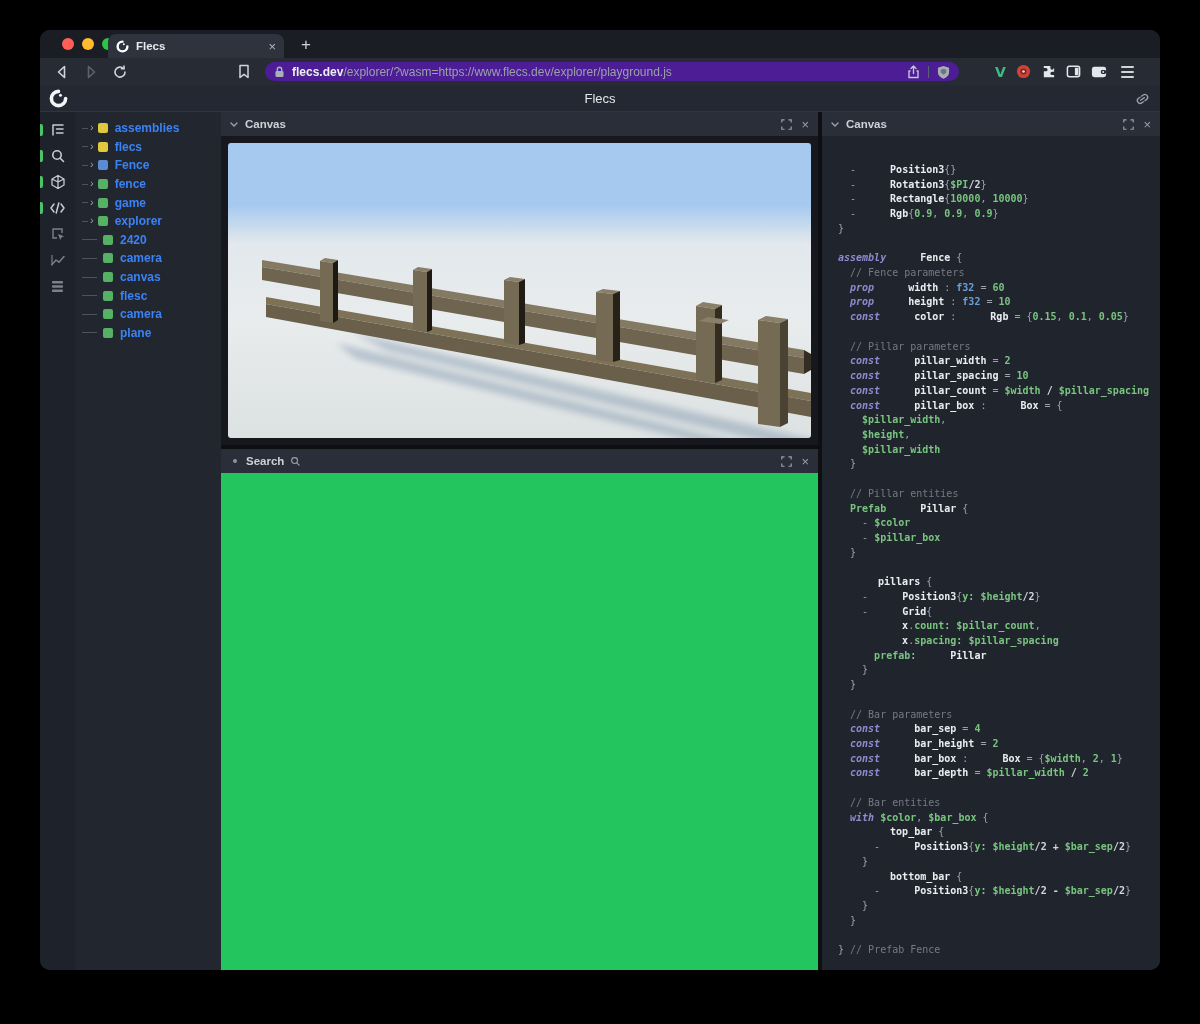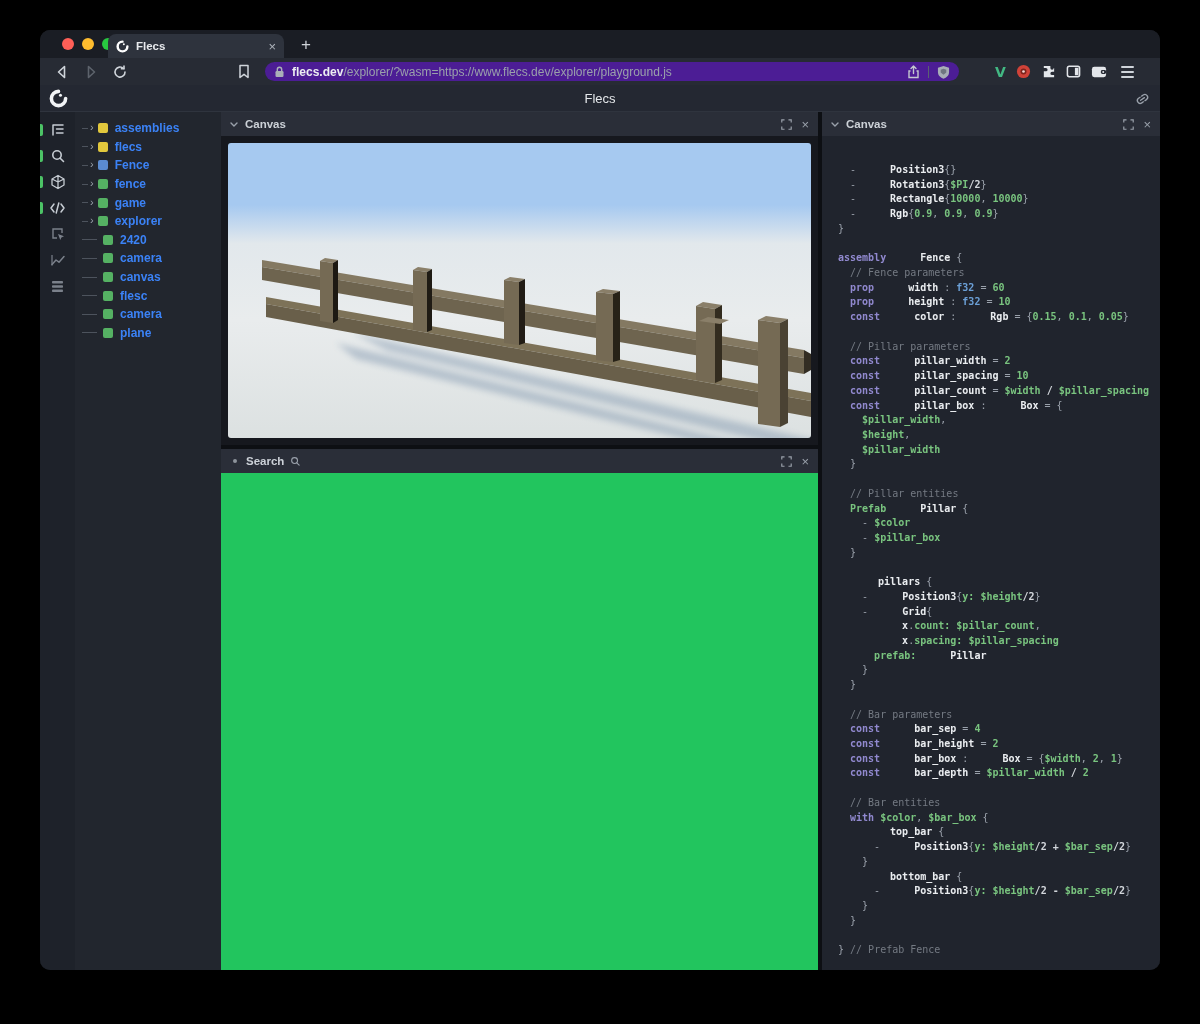"assembly" .tk-kw { font-style: none -> italic }
